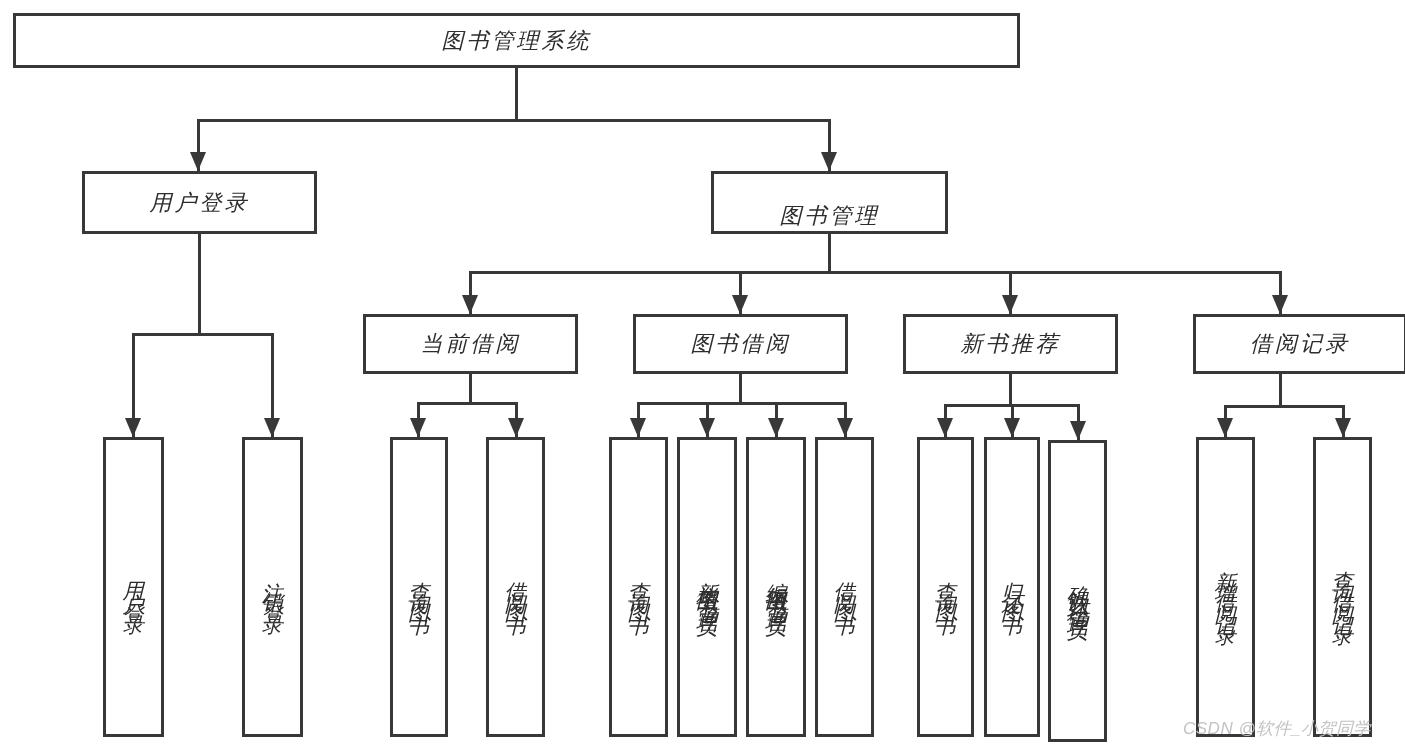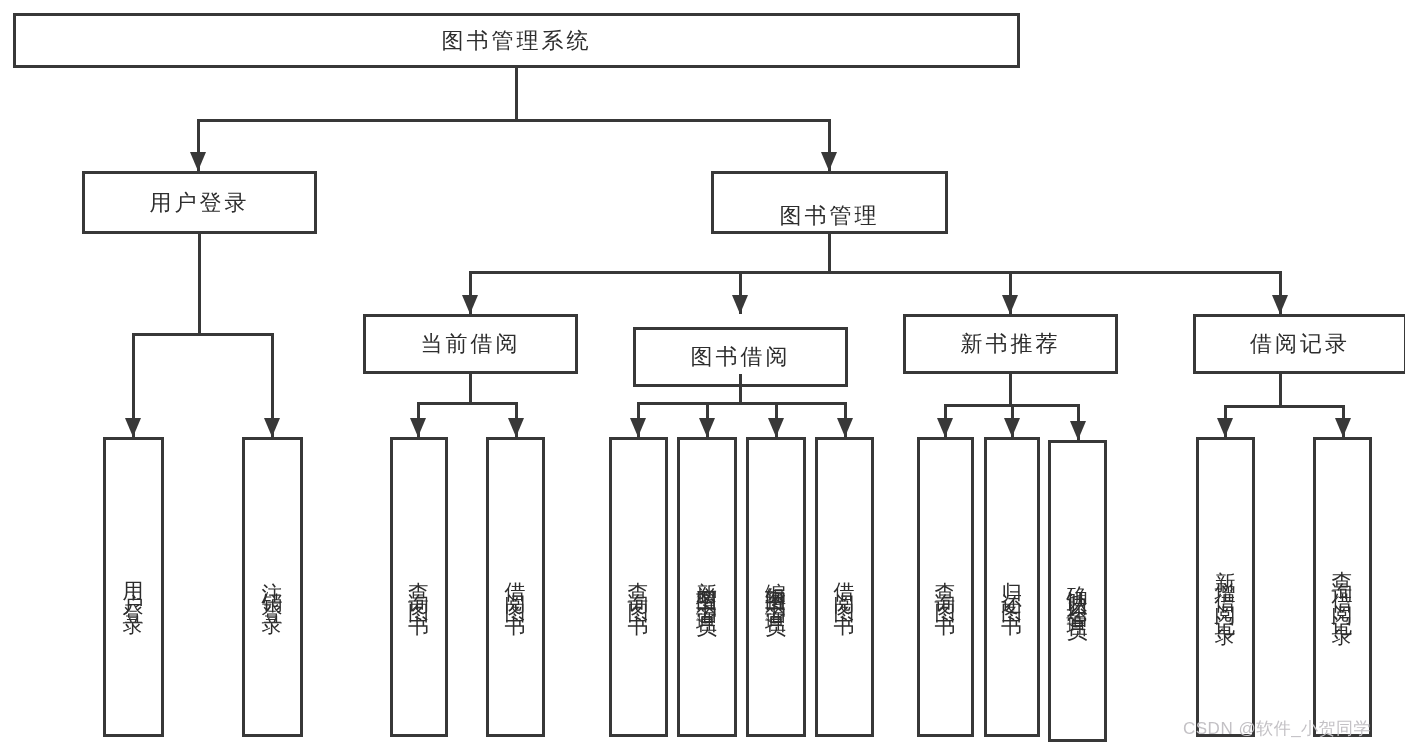"图书管理系统" .canvas { font-style: none -> italic }
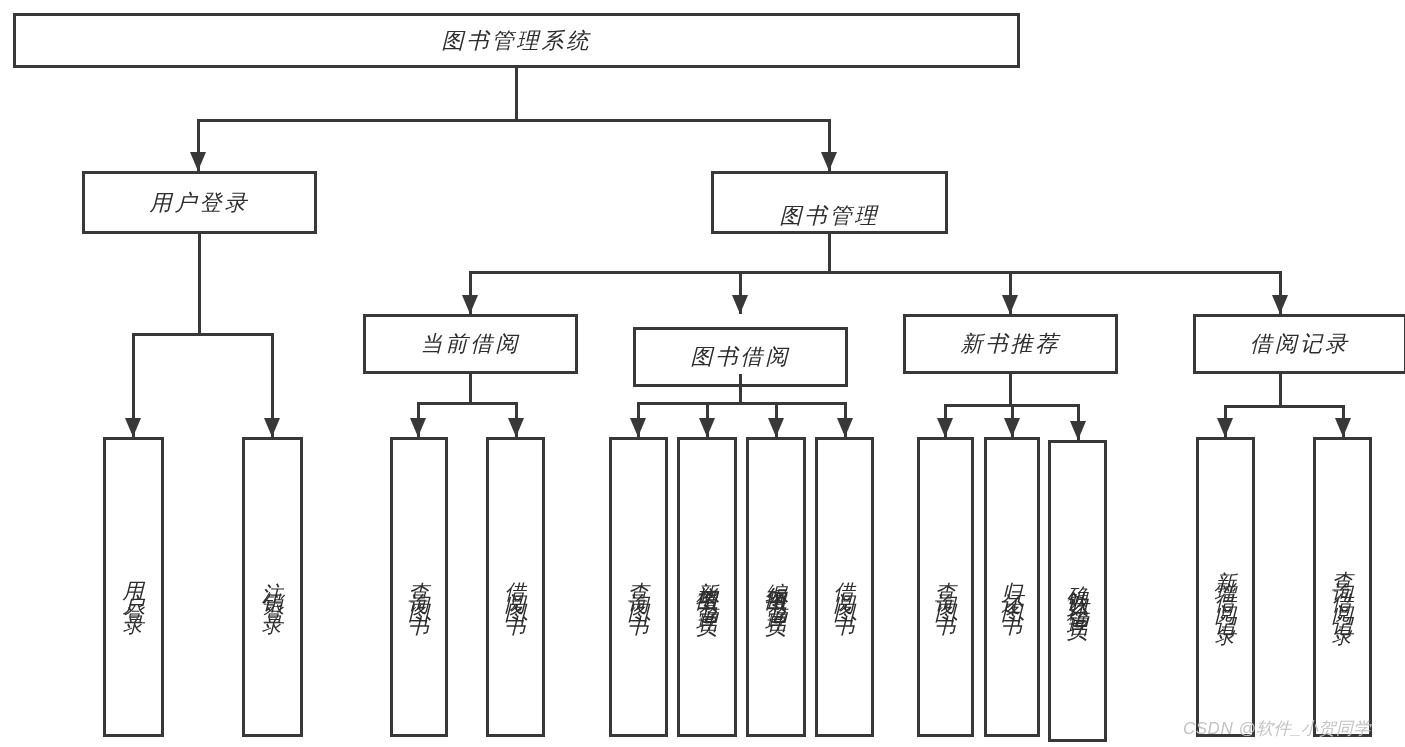"图书借阅" div.box { margin-top: 13px -> none }
